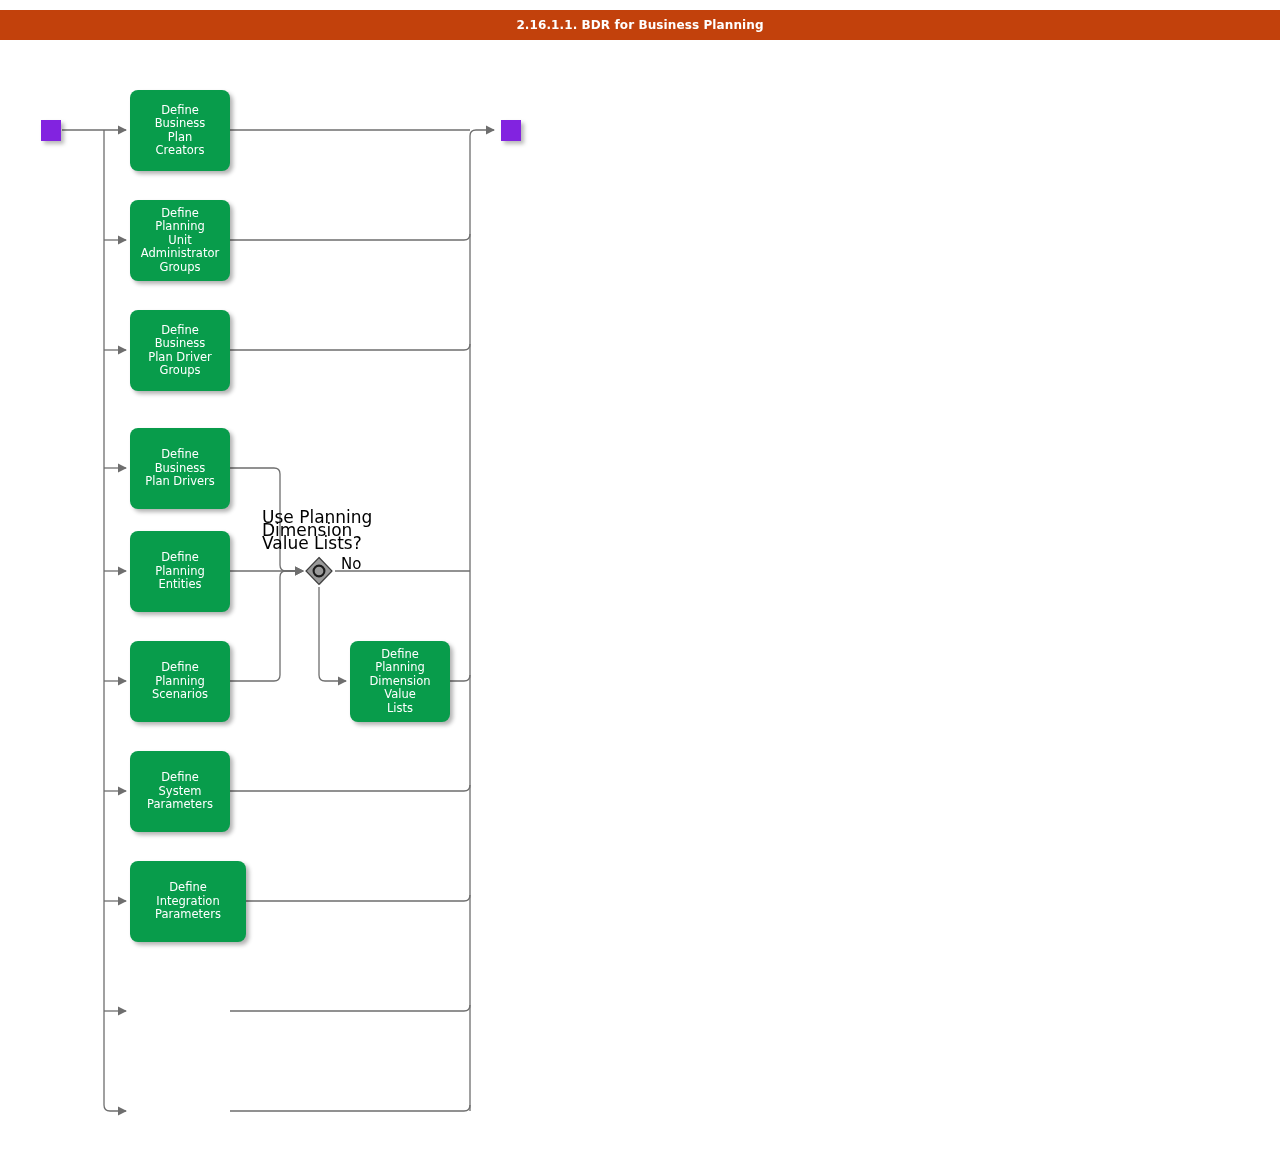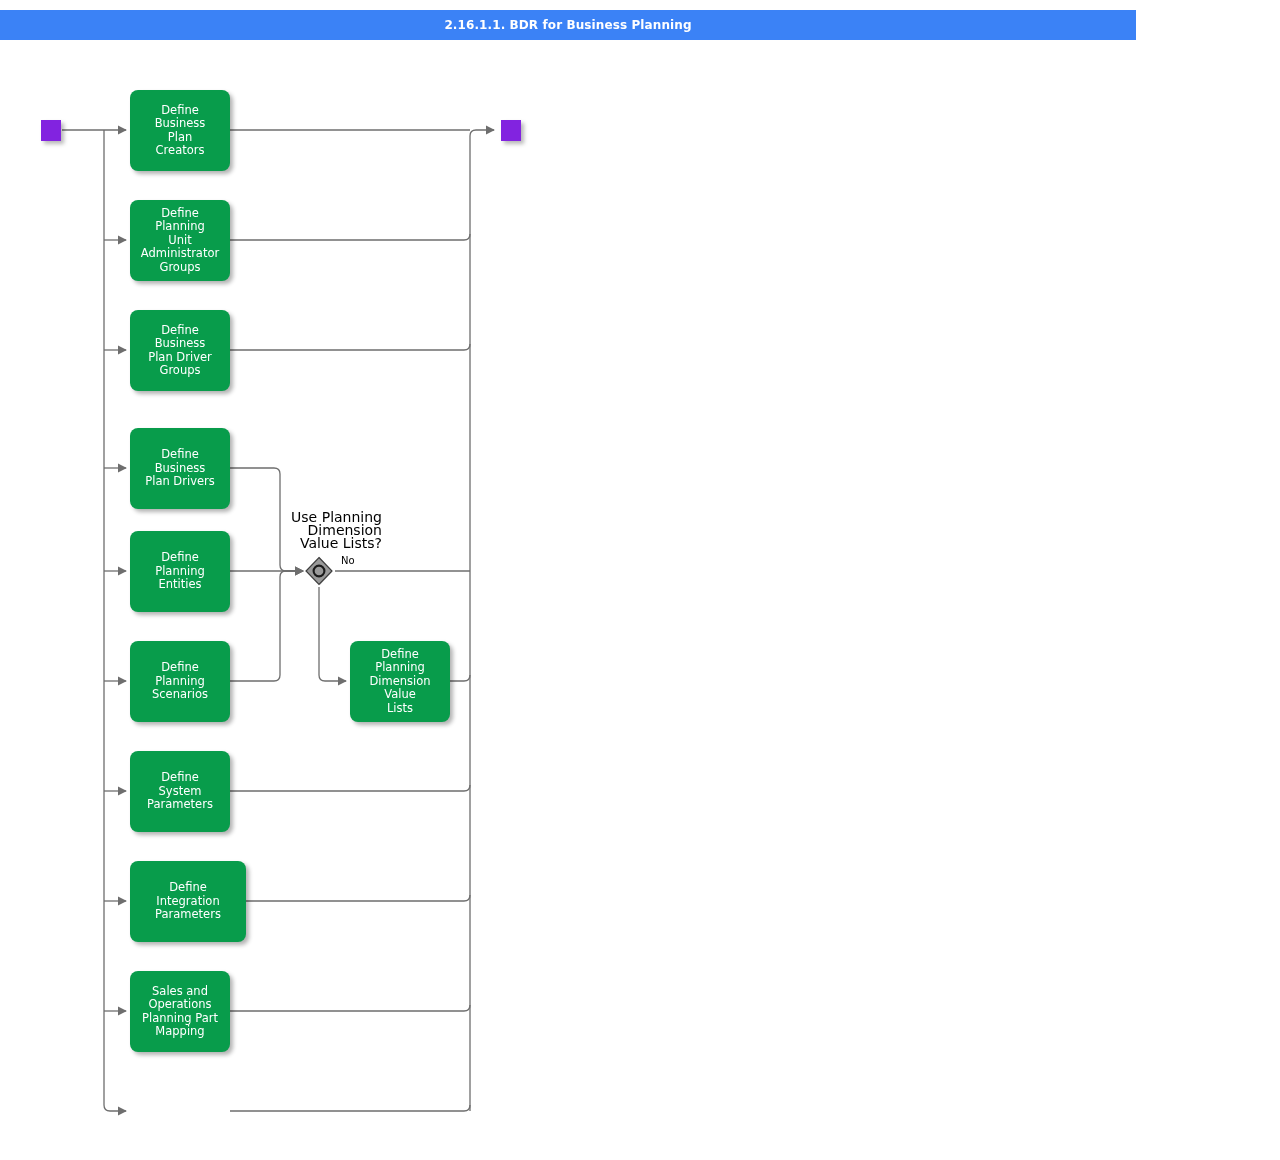"2.16.1.1. BDR for Business Planning" .title-bar { background: #3b82f6 -> #c2410c; width: 1136px -> 1280px }
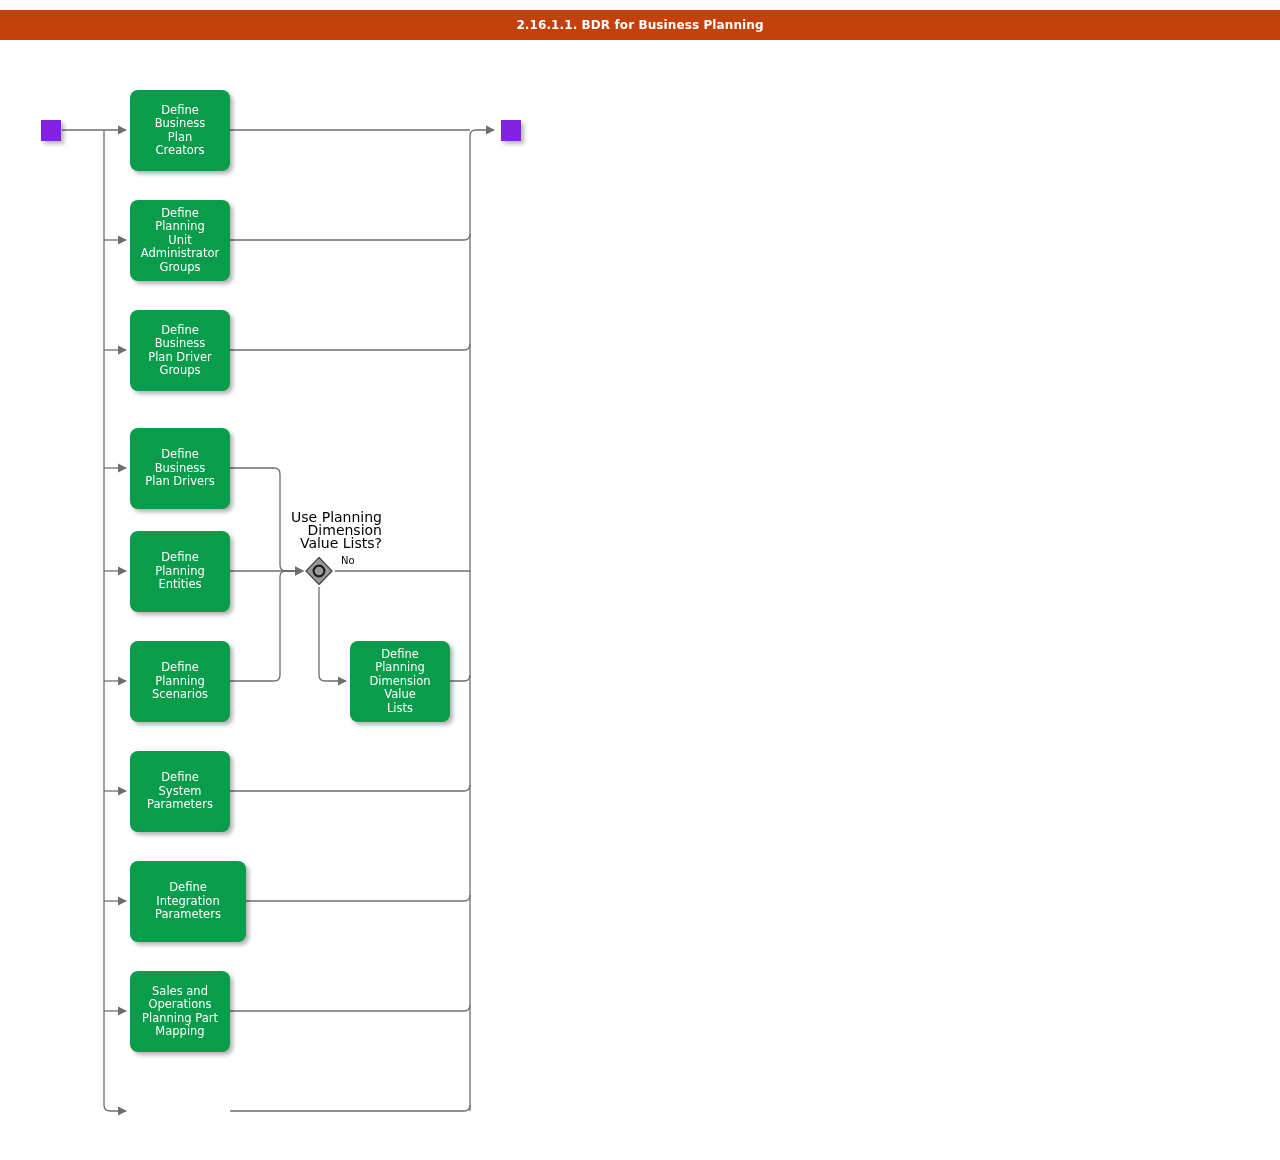"Use Planning" .gw-label { font-size: 14px -> 17px; text-align: right -> left }
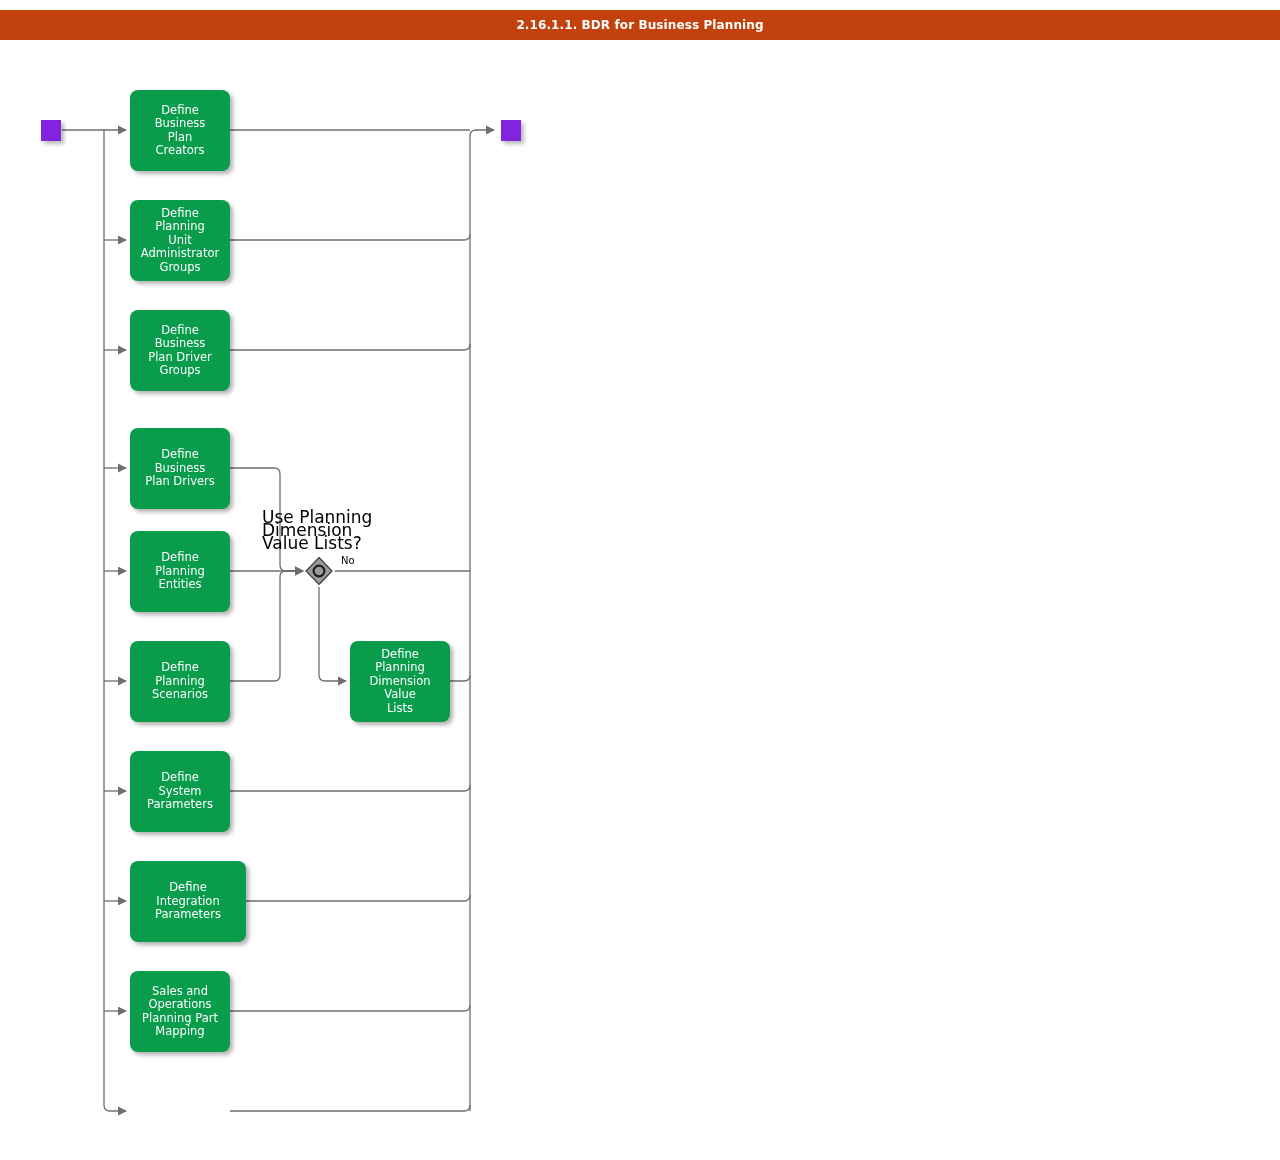"No" .edge-label { font-size: 10px -> 15px }
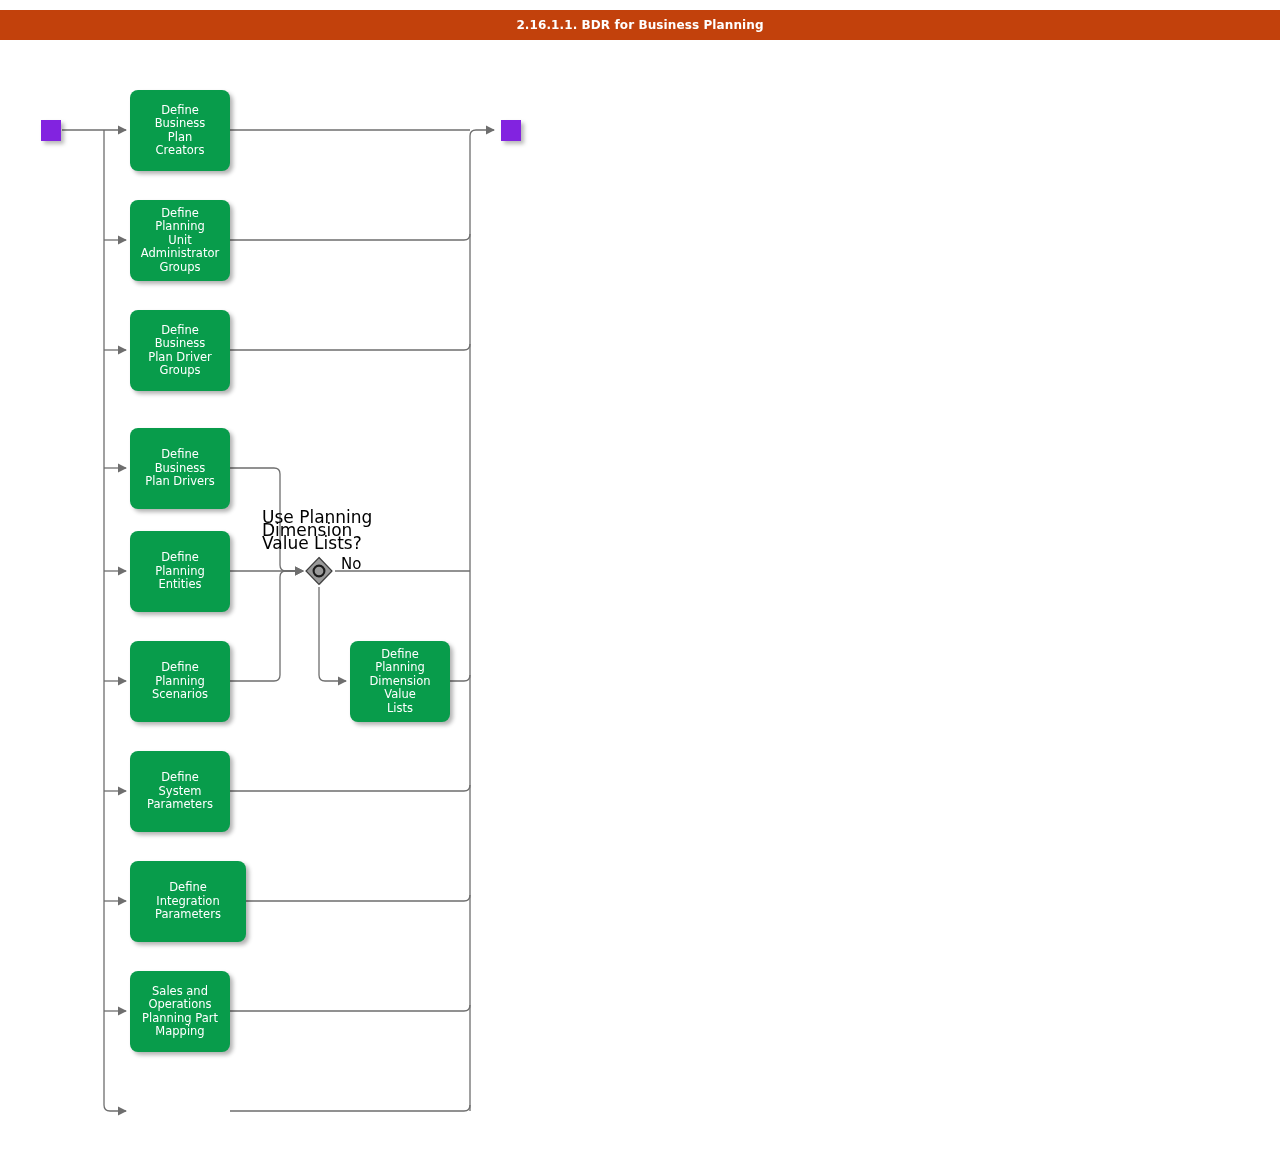"Sales and" div.node-box { html: <div> <span>Sales and Operations Planning Part Mapping</span> </div> -> none }
